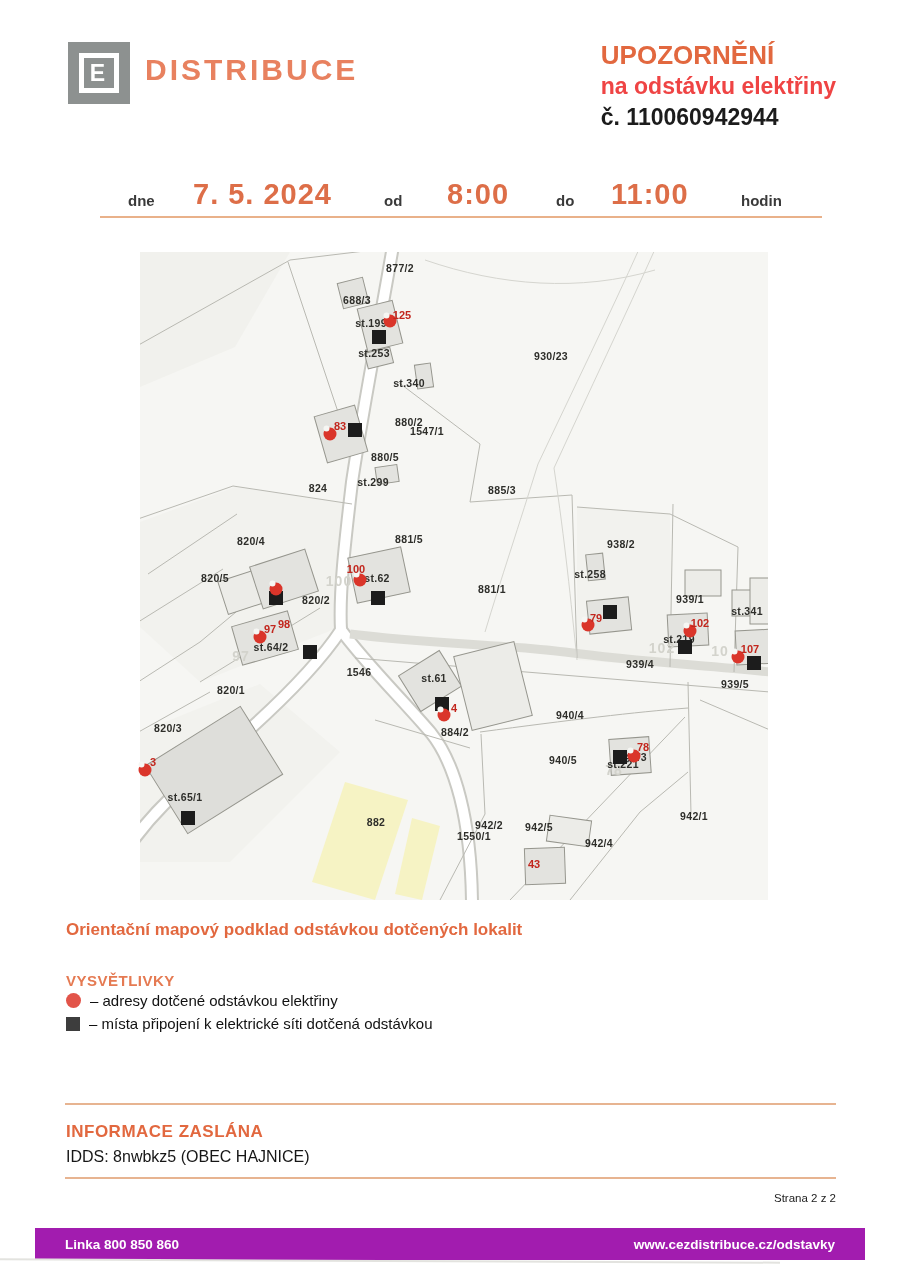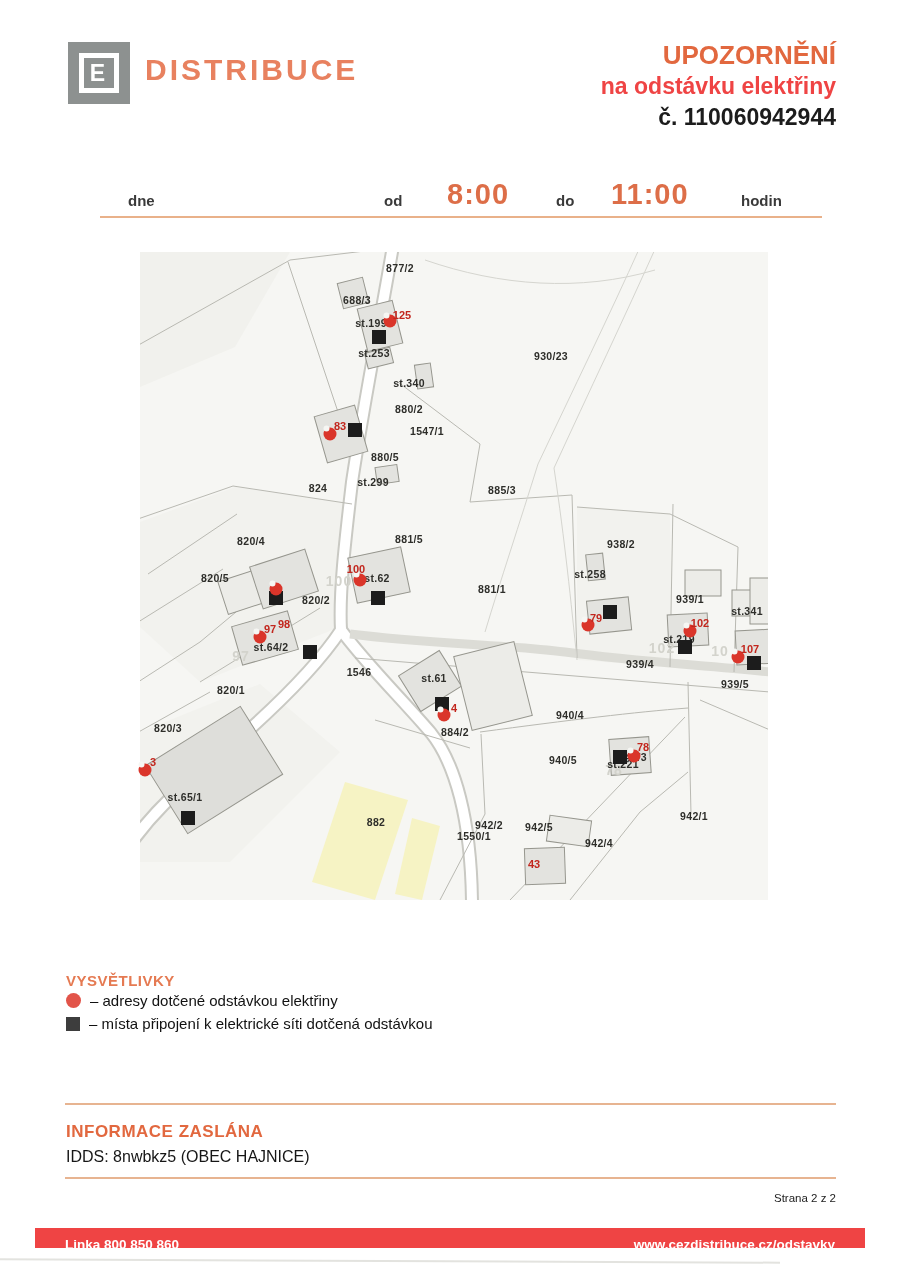"UPOZORNĚNÍ" .hdr-right { text-align: right -> none }
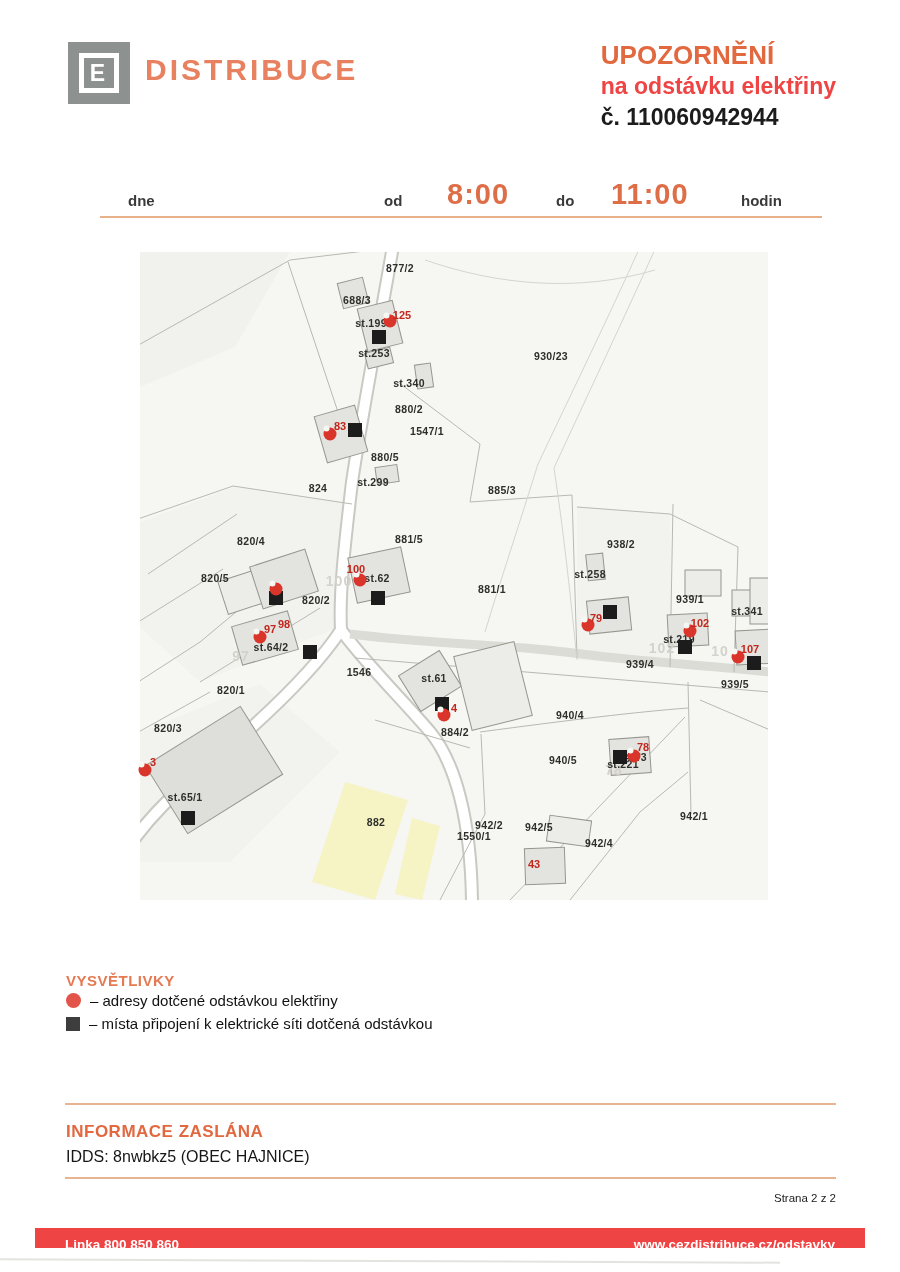"7. 5. 2024" span.abs { html: none -> <span>7. 5. 2024</span> }
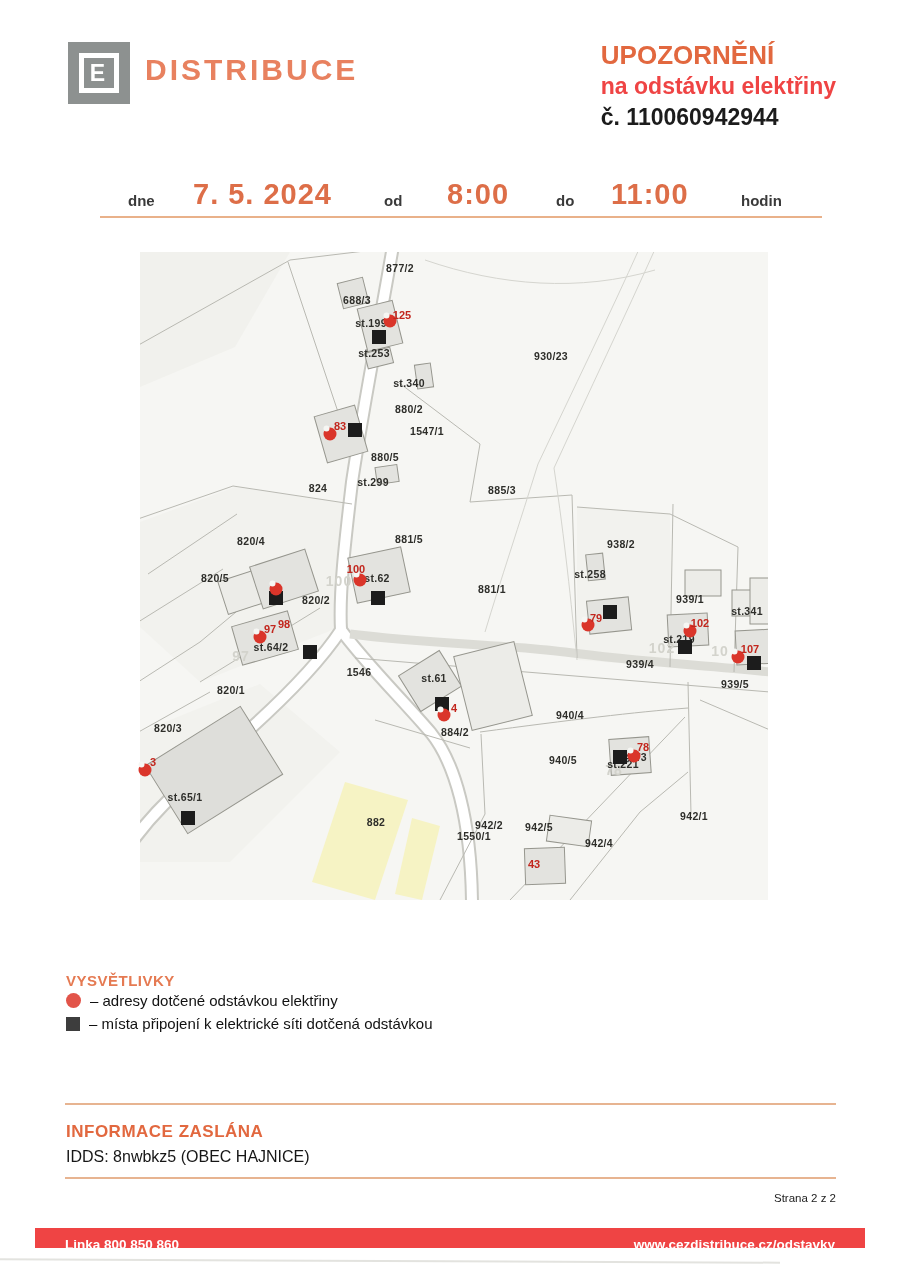"880/2" span.plabel { top: 157px -> 170px }
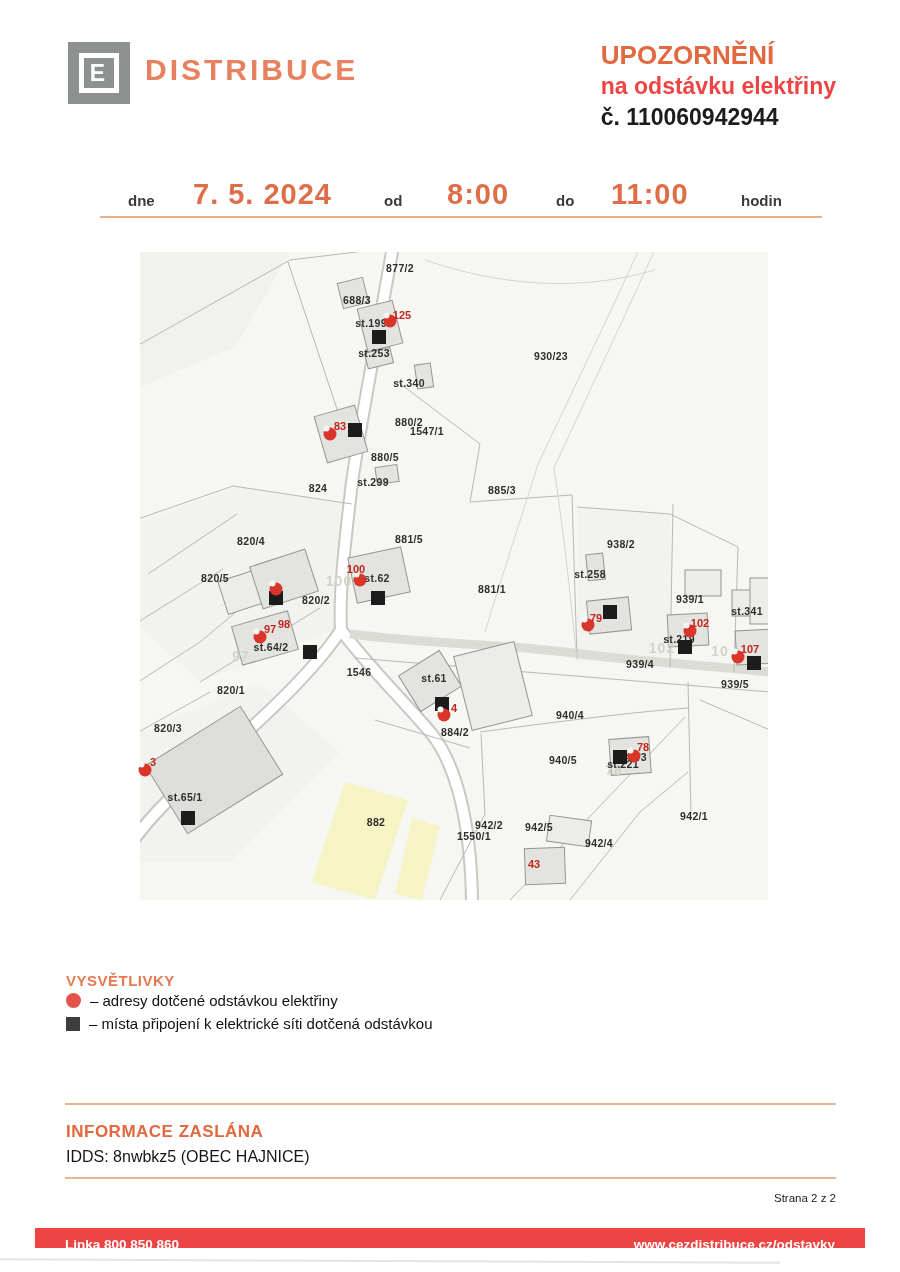"Orientační mapový podklad odstávkou" div.abs { html: none -> <div>Orientační mapový podklad odstávkou dotčených lokalit</div> }
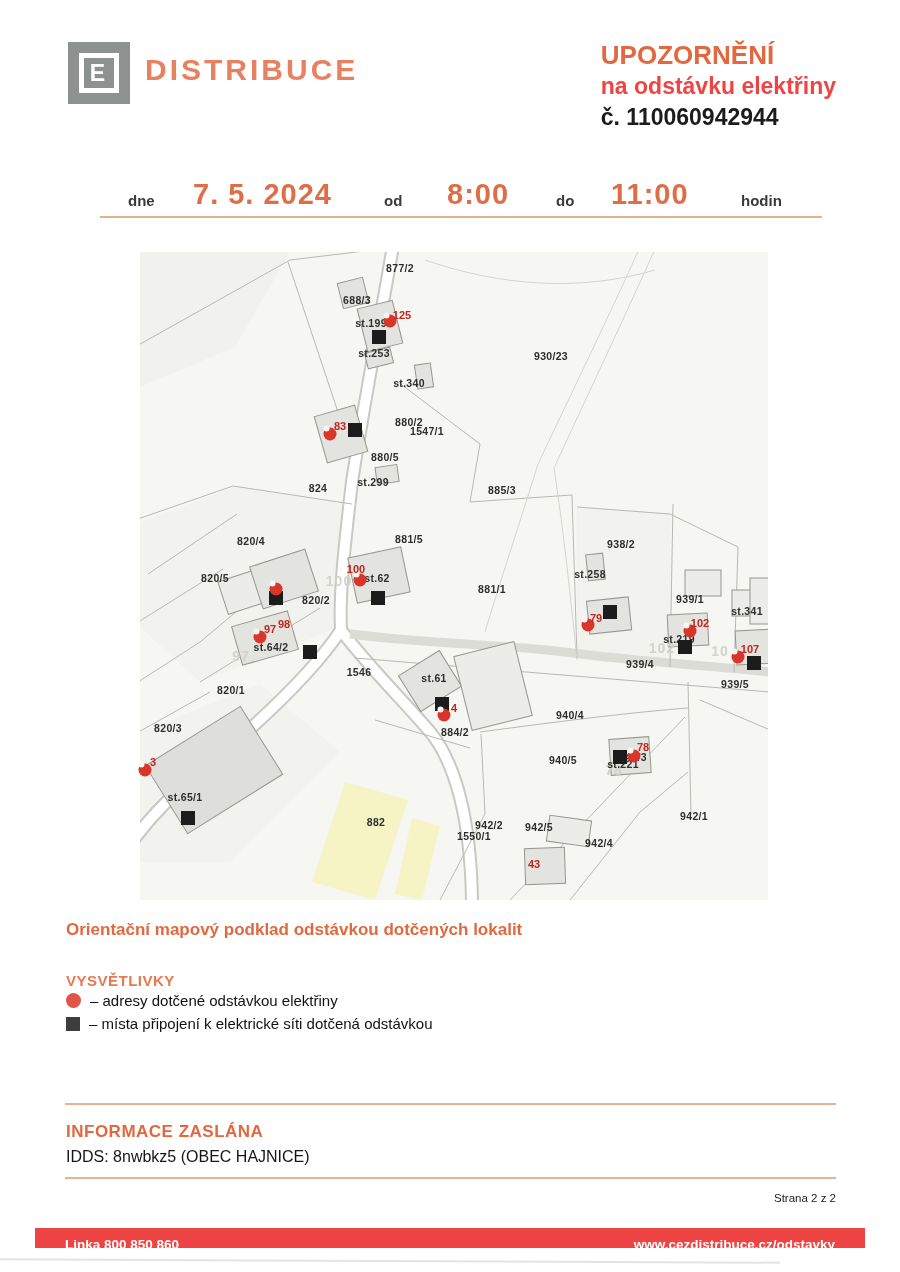"Linka 800 850 860" .footer-bar { background: #ef4444 -> #a21caf; height: 20px -> 32px }
